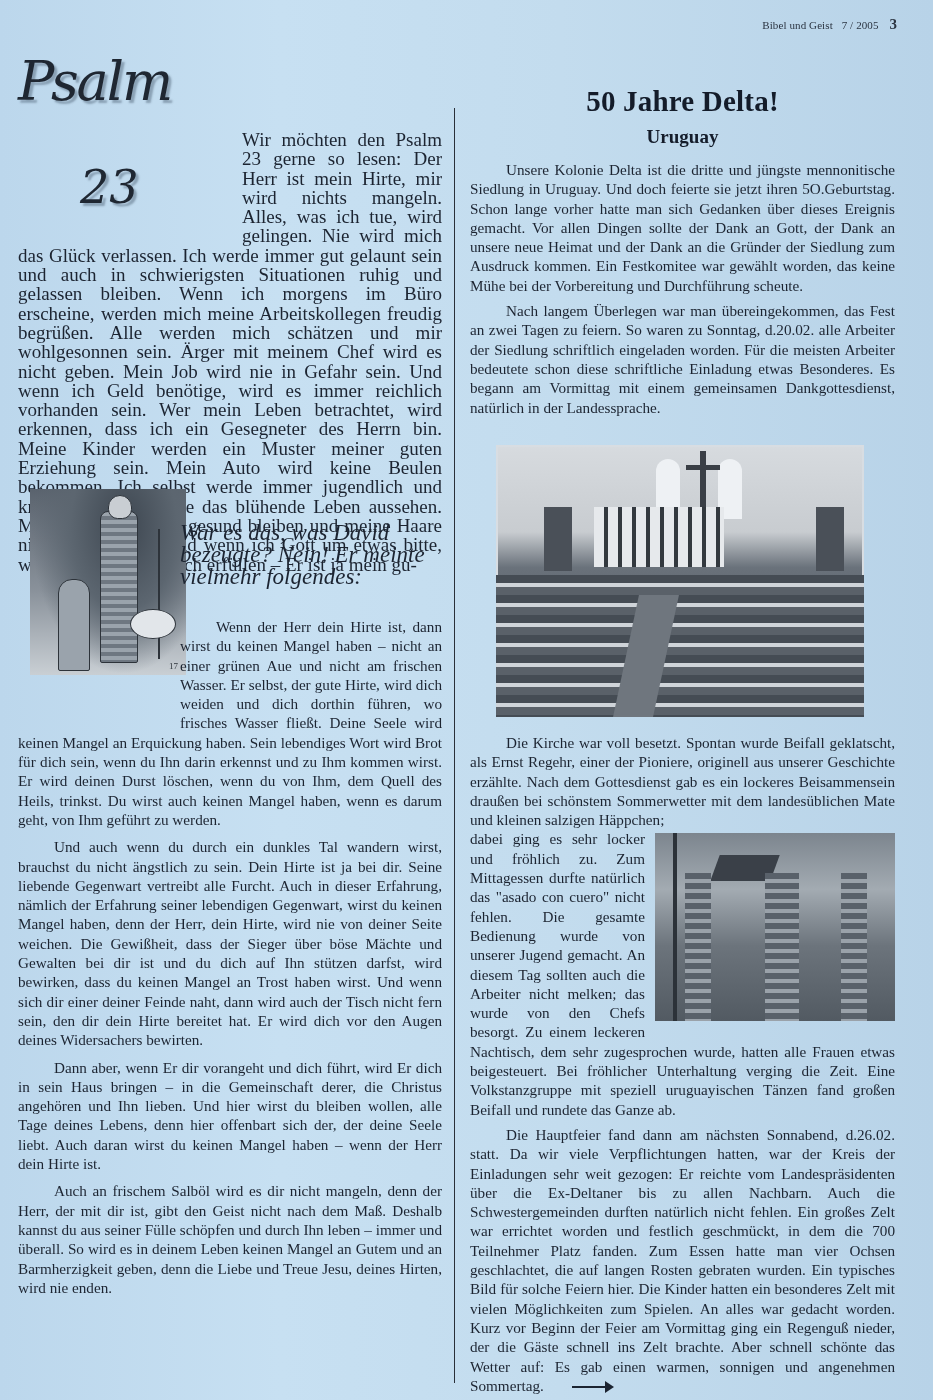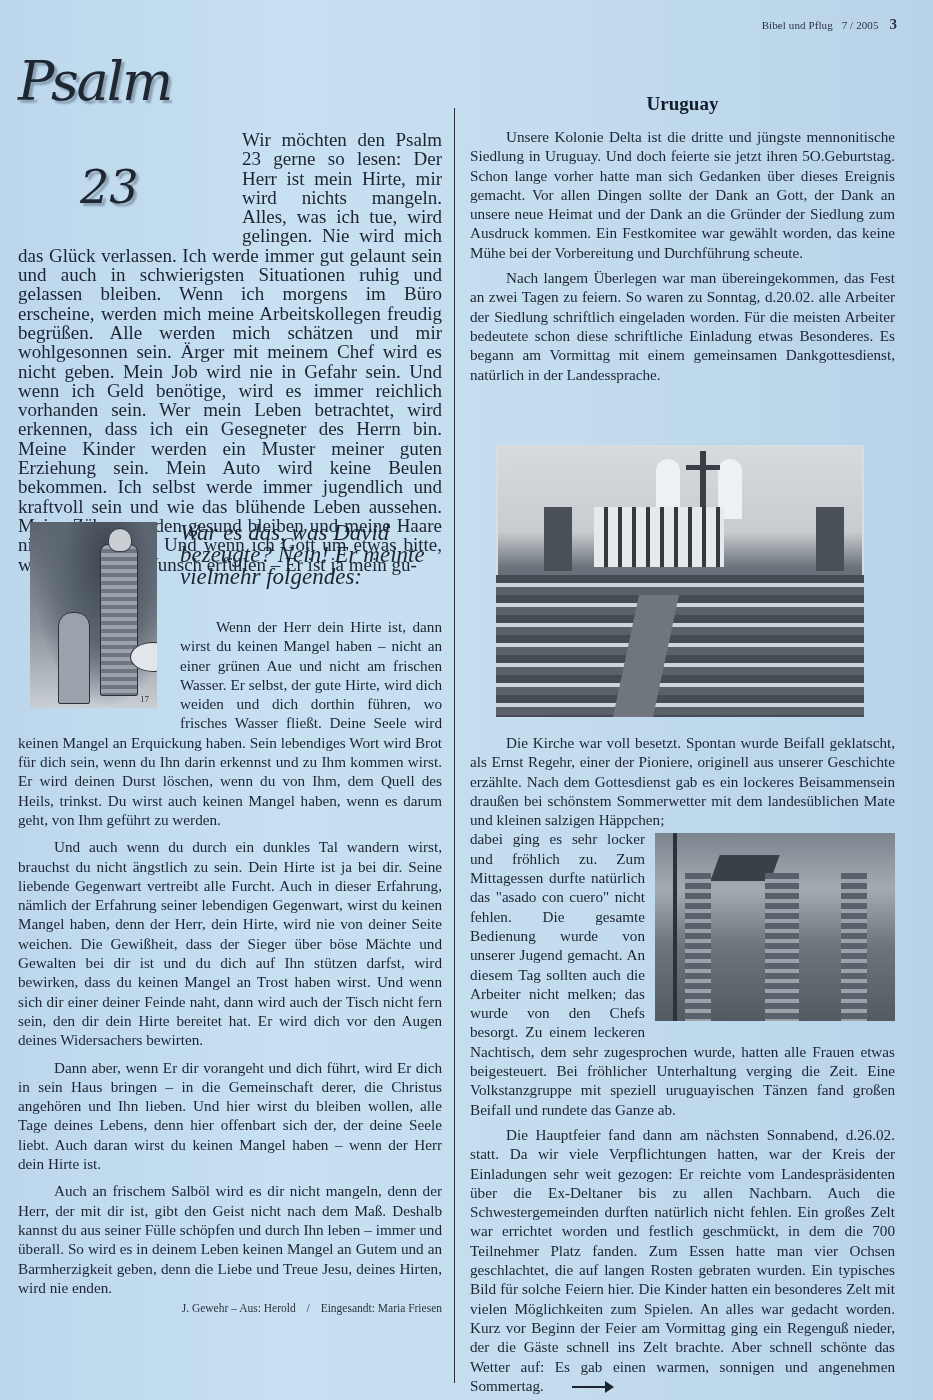"Bibel und Pflug" span { text: Pflug -> Geist }
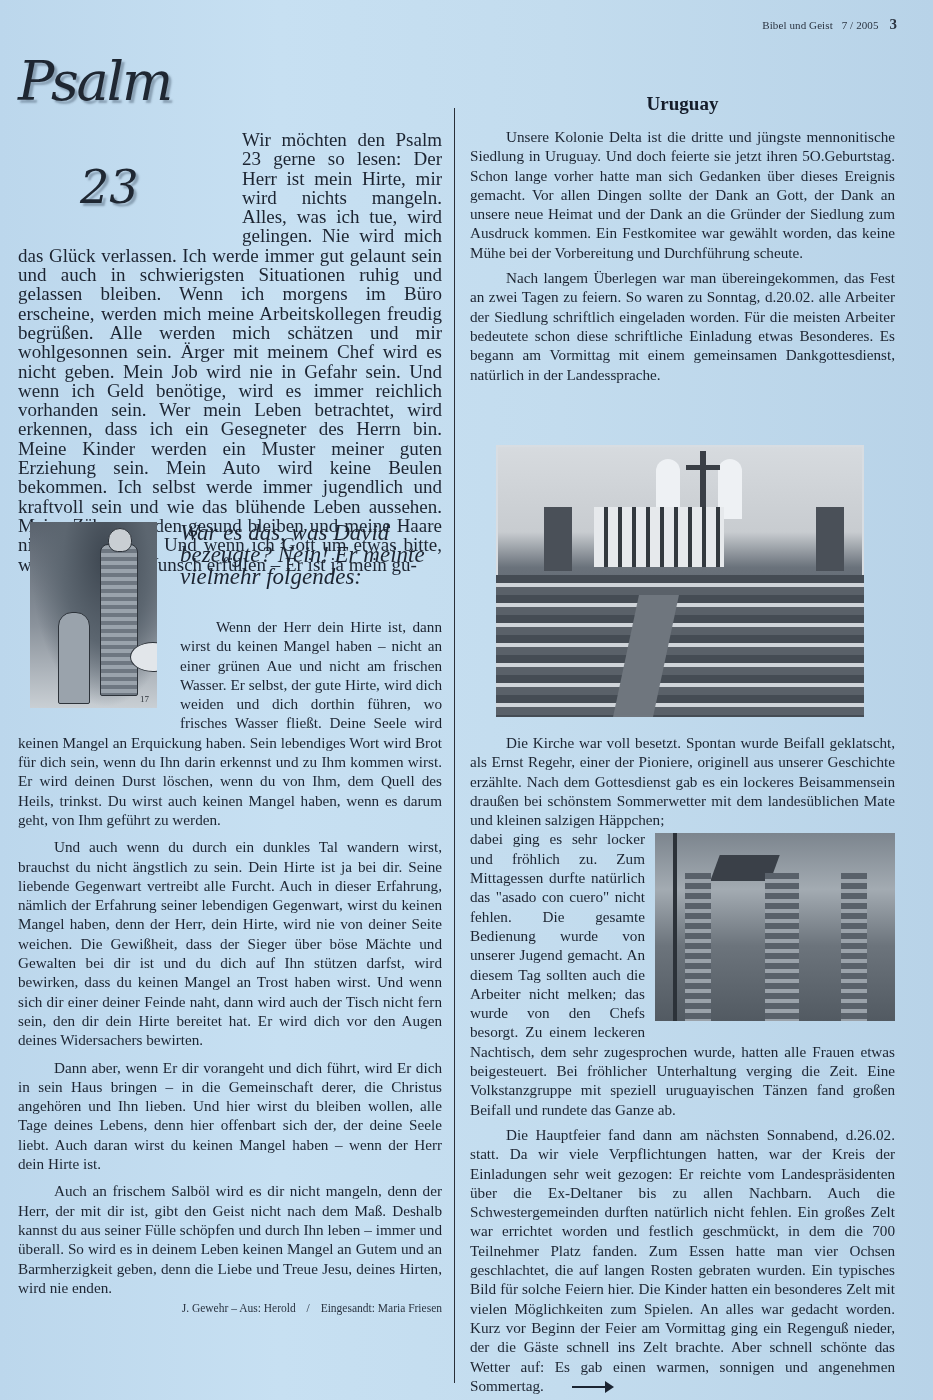"50 Jahre Delta!" h1.article-title { html: none -> <h1>50 Jahre Delta!</h1> }
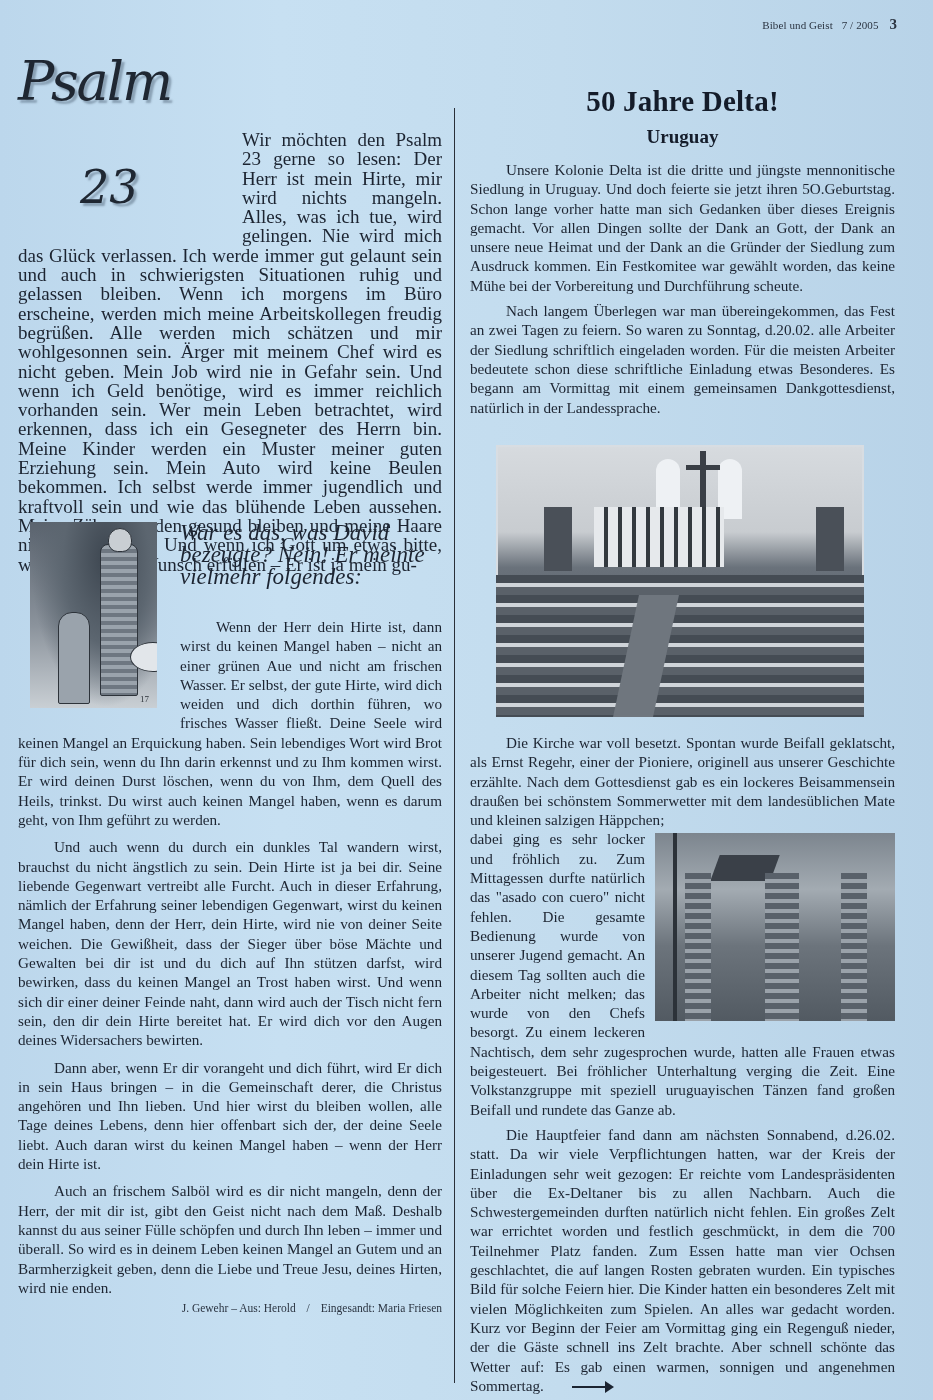"17" .shepherd-img { top: 472px -> 439px; width: 127px -> 156px }
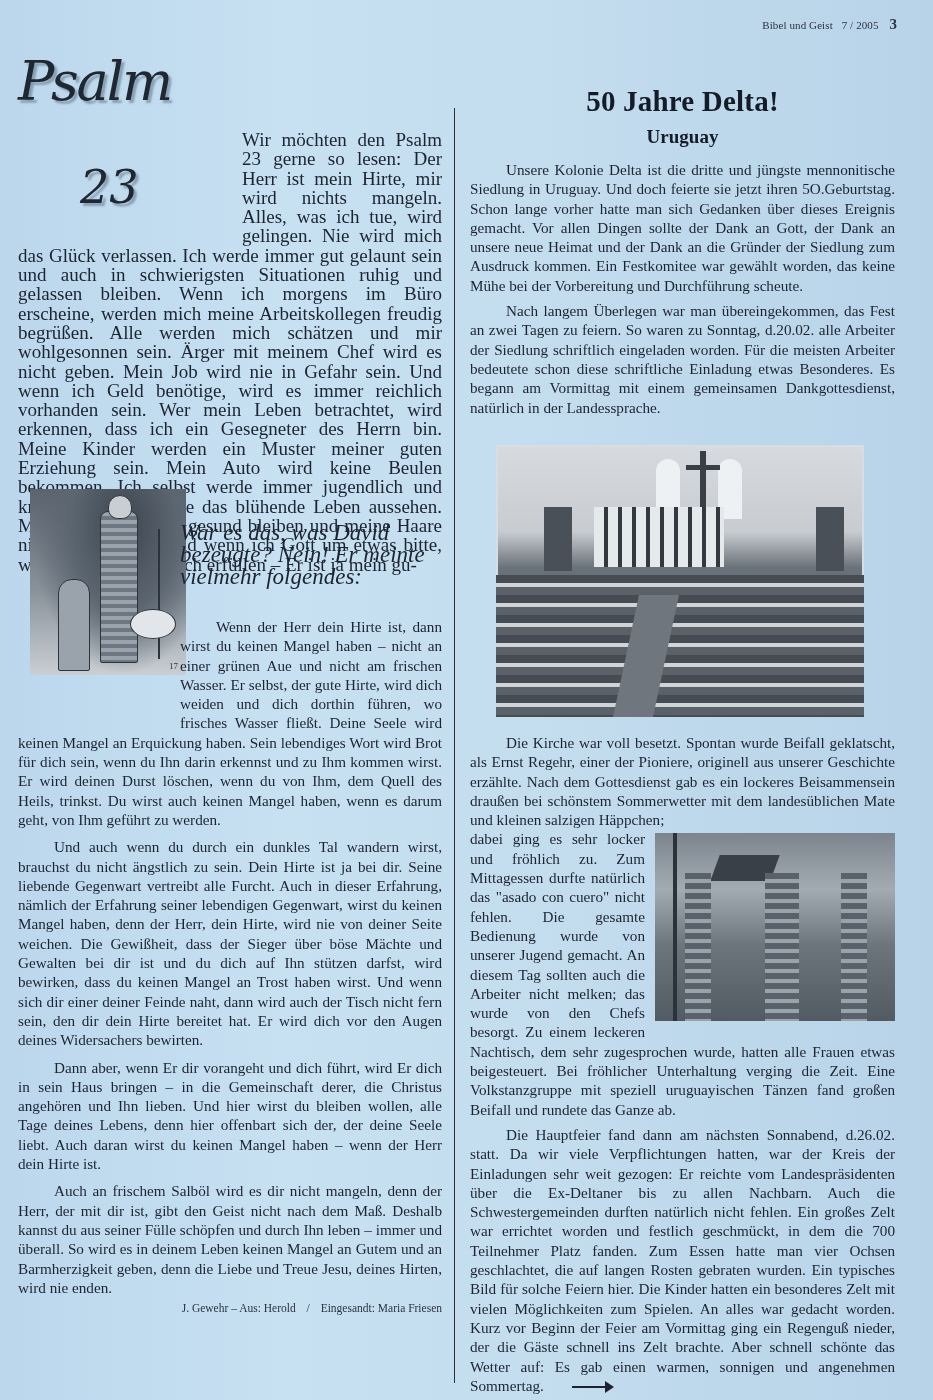"J. Gewehr – Aus: Herold" div.credit { html: <div> <span>J. Gewehr – Aus: Herold</span> <span>/</span> <span>Eingesandt: Maria Friesen</span> </div> -> none }
